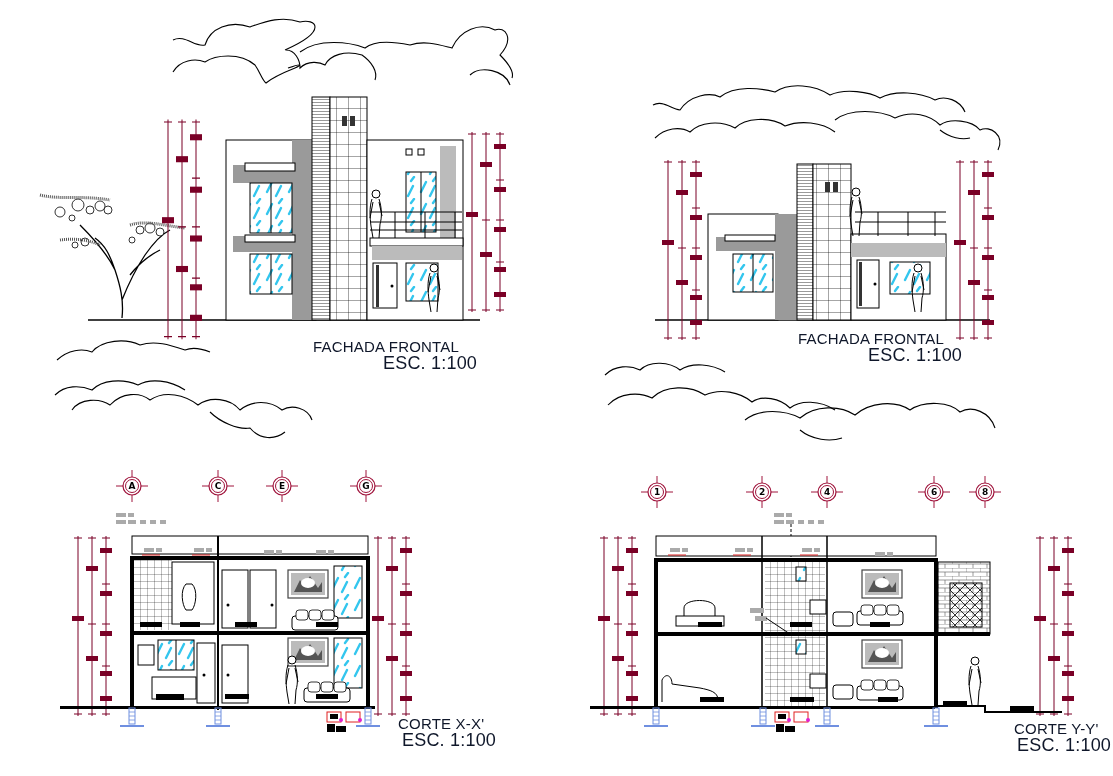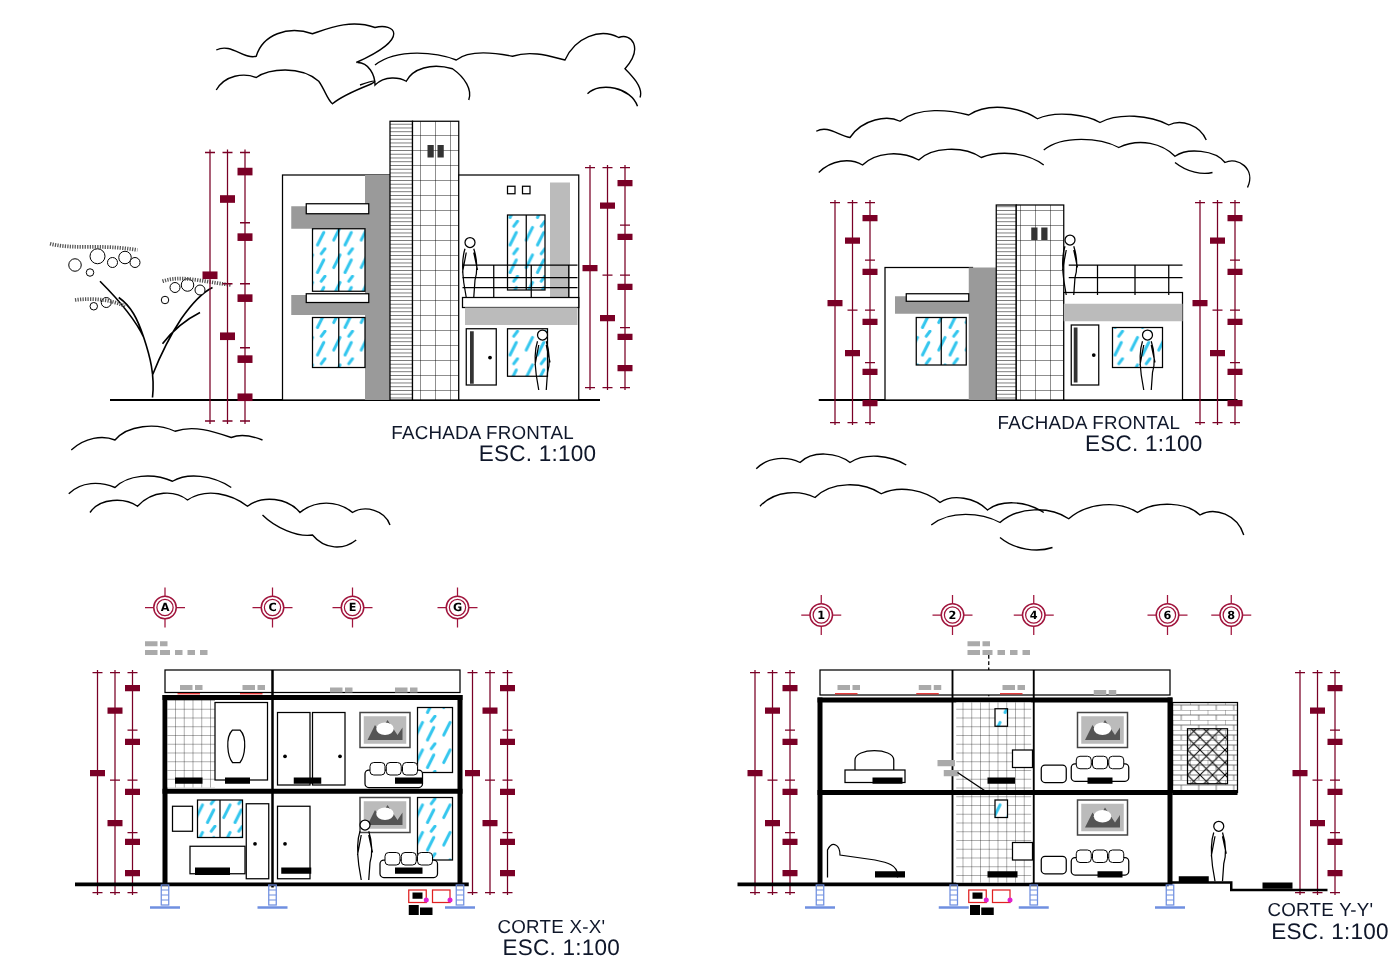"CORTE X-X'" div.title { top: 733px -> 715px }
